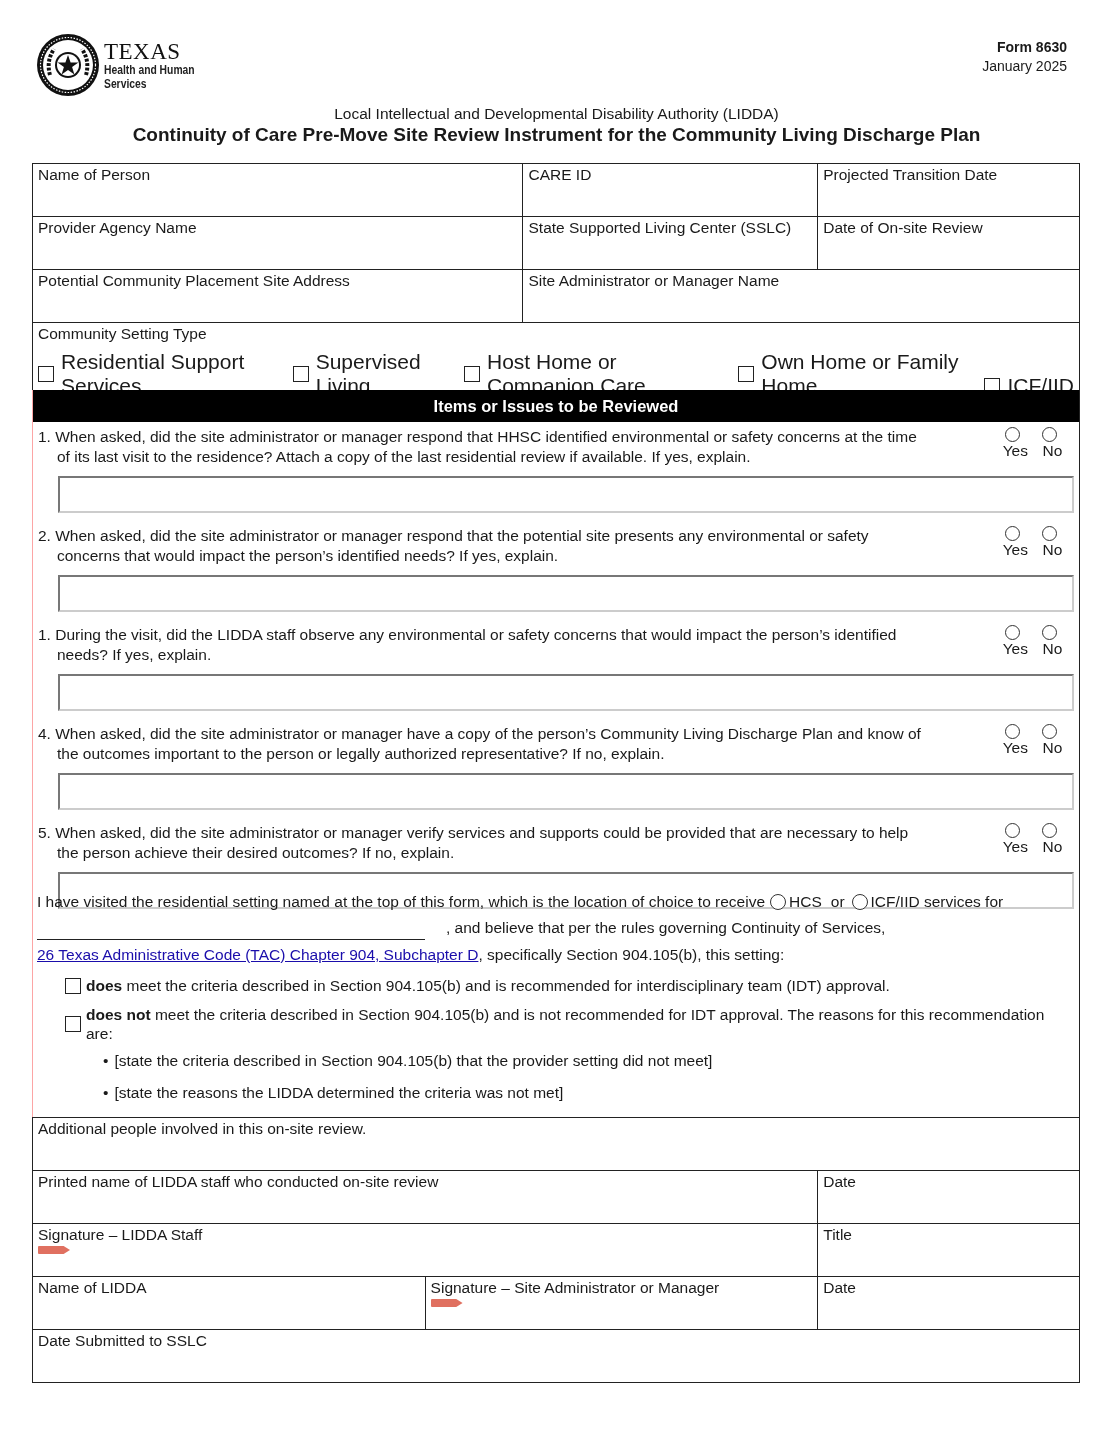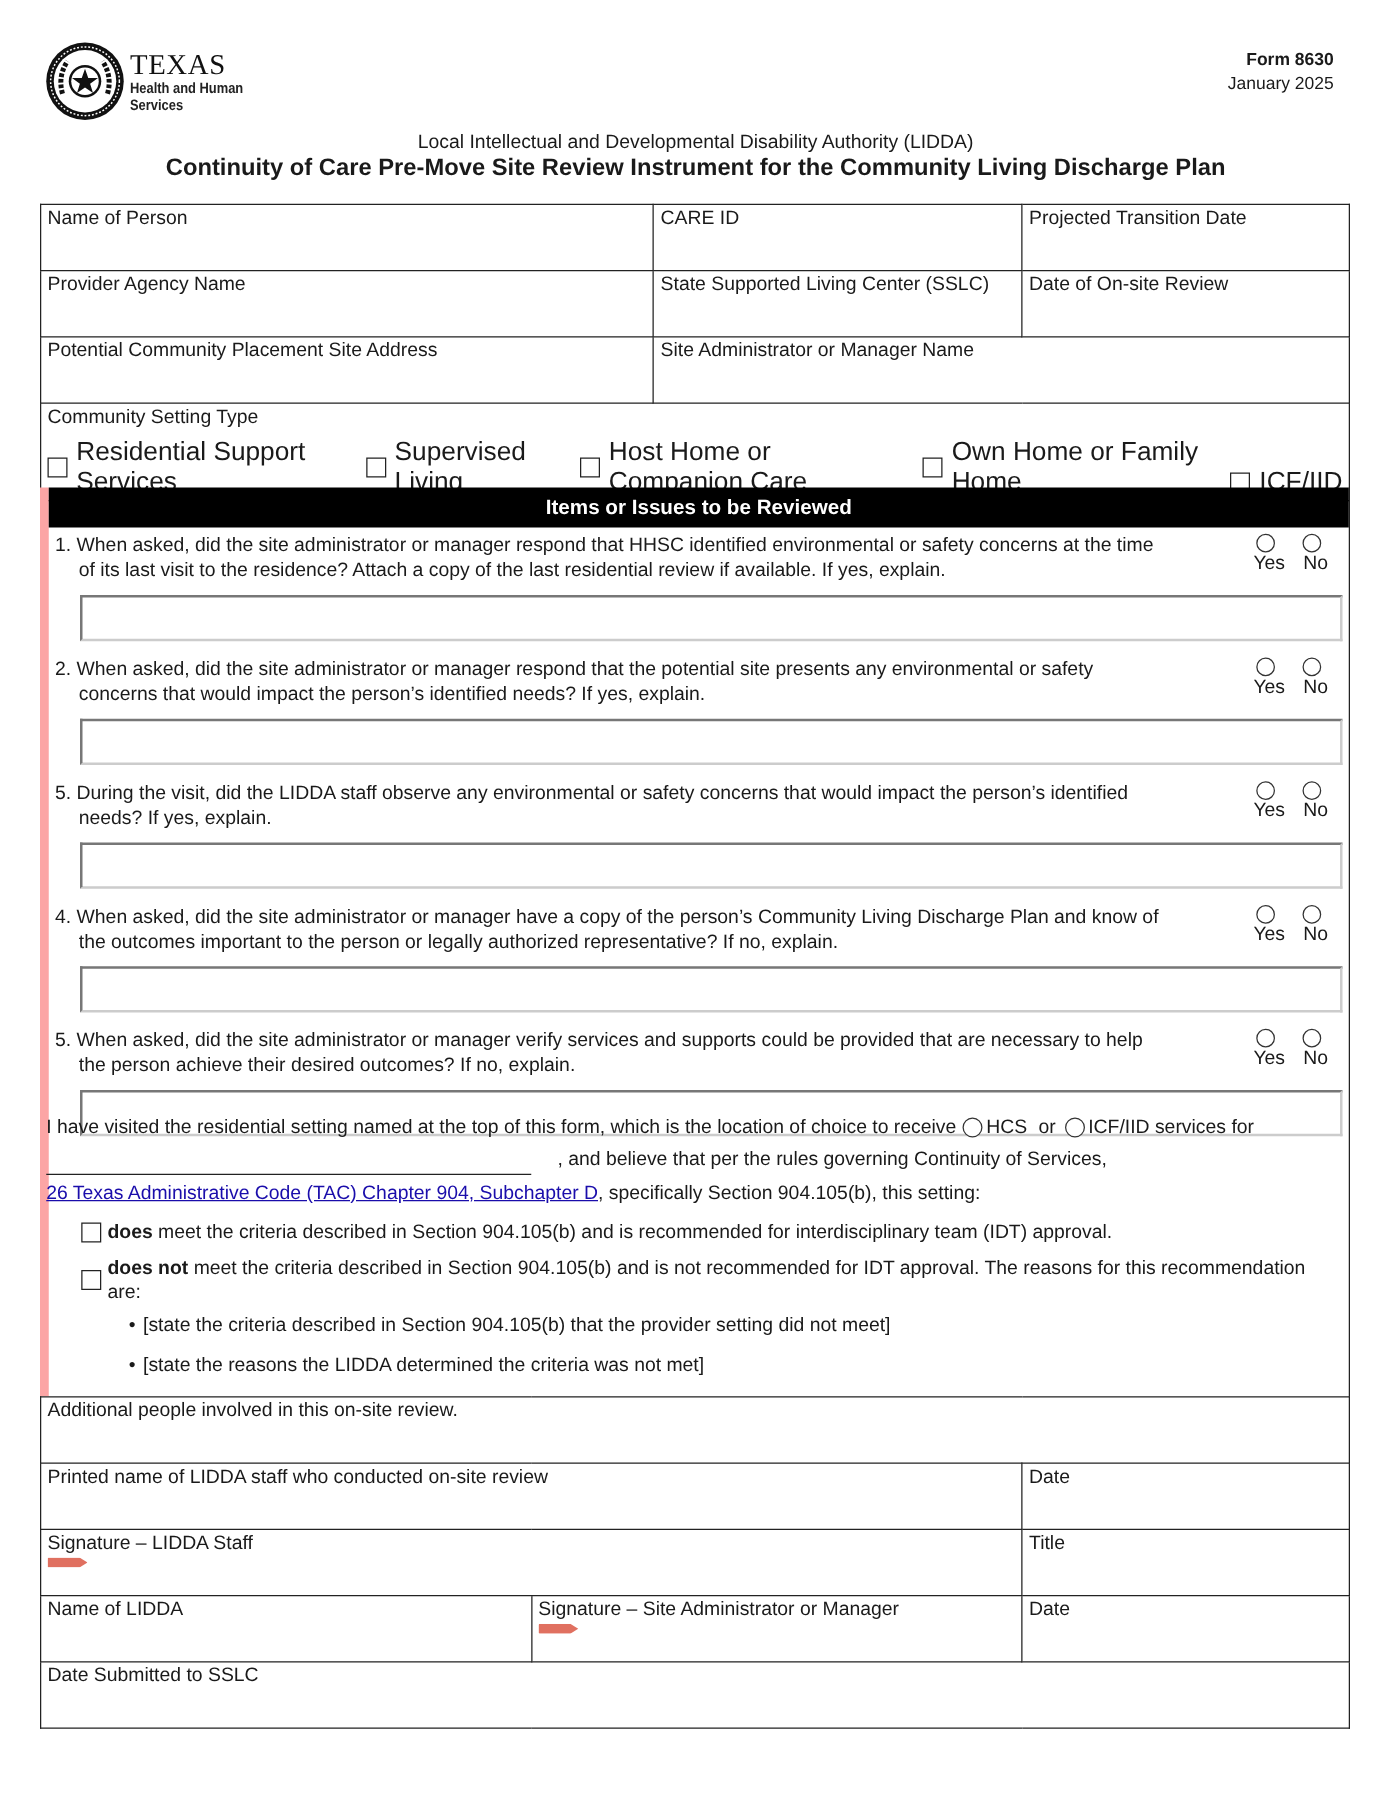"Items or Issues to be" .review { border-left: 7px solid #fca5a5 -> 1px solid #fca5a5 }
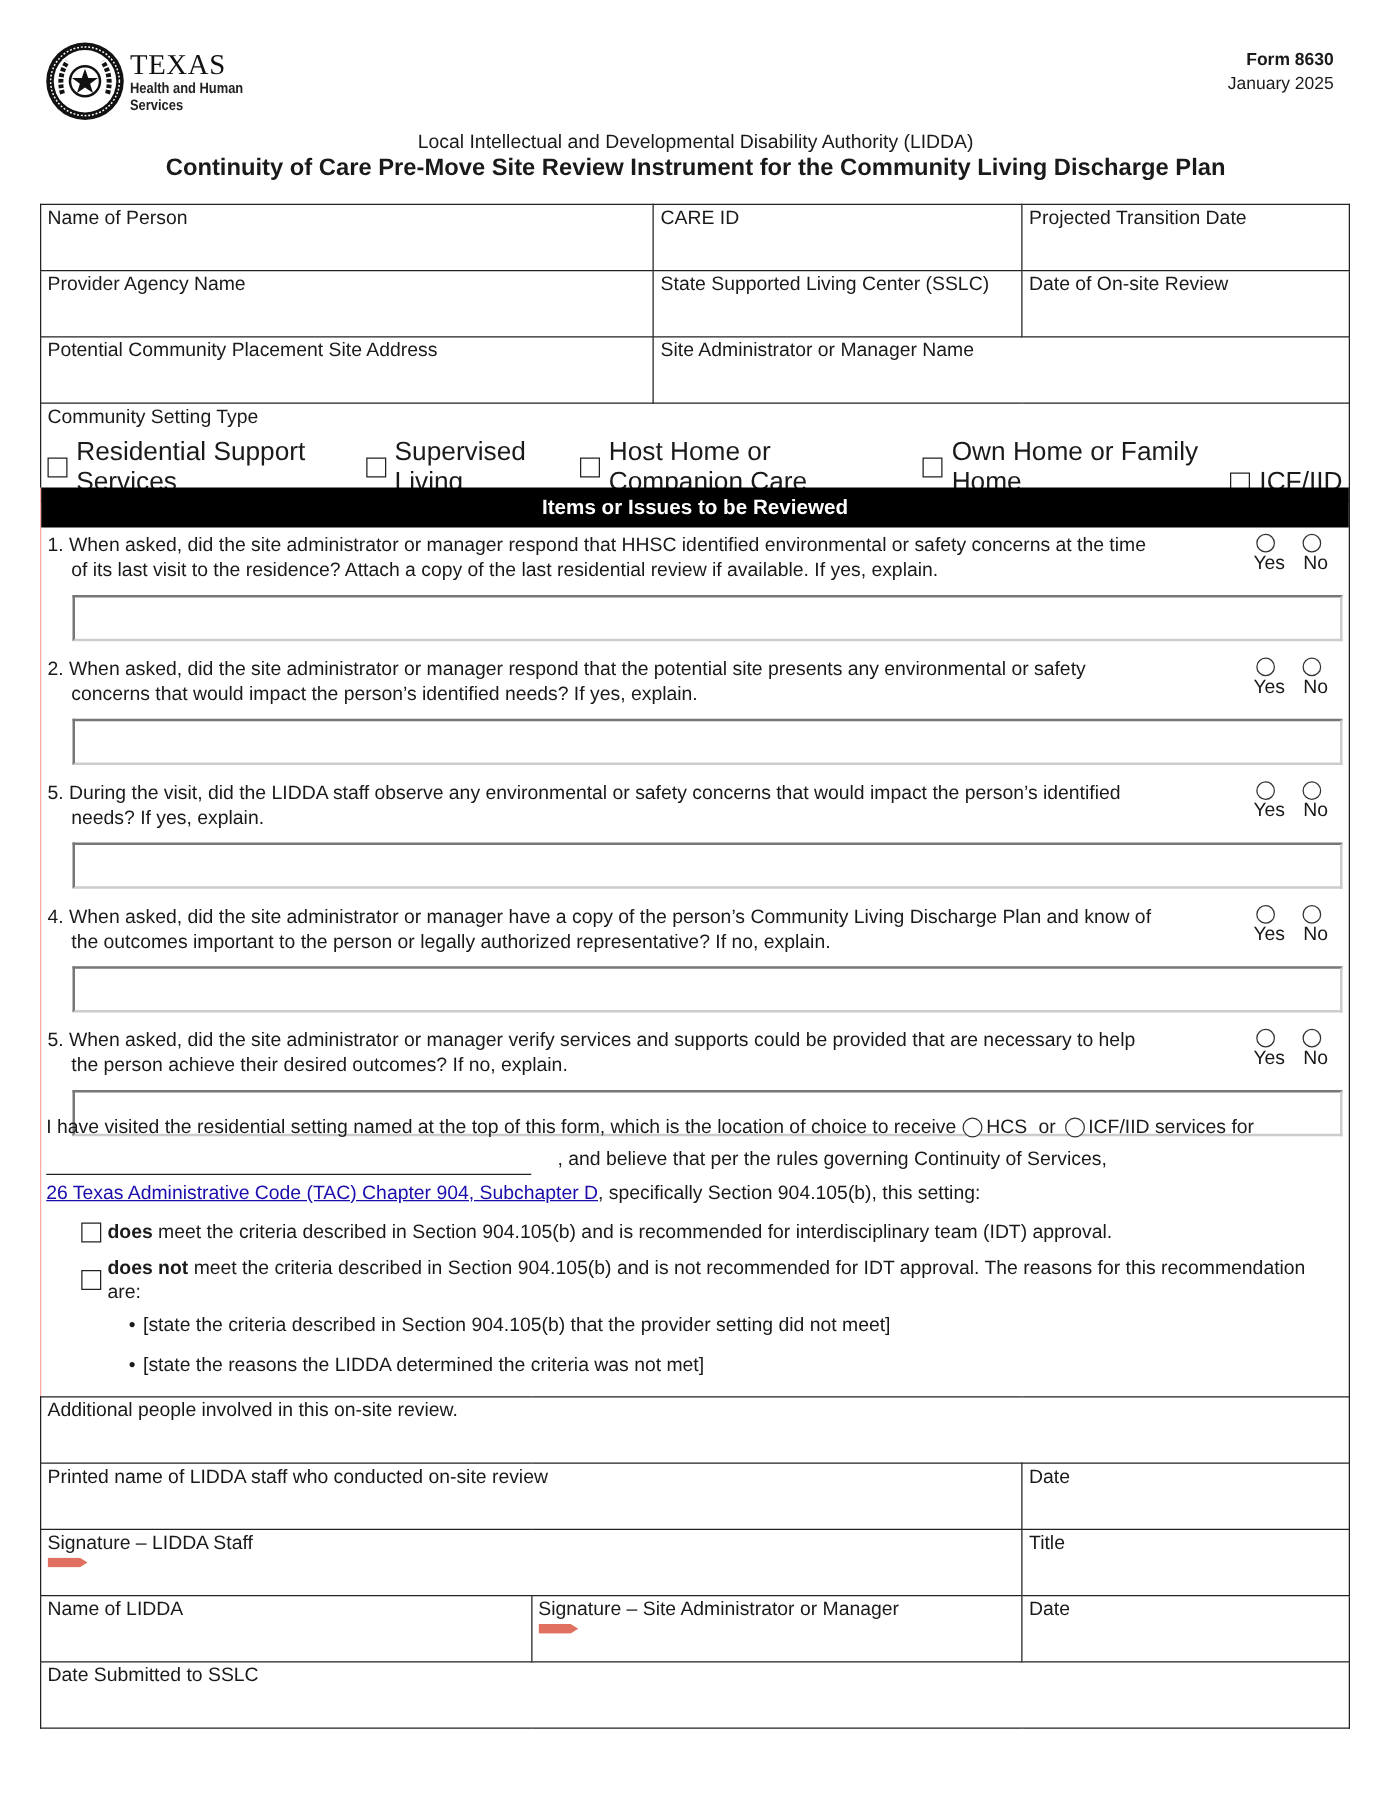"5. During the visit, did" div.q-text { text: 5 -> 1 }
